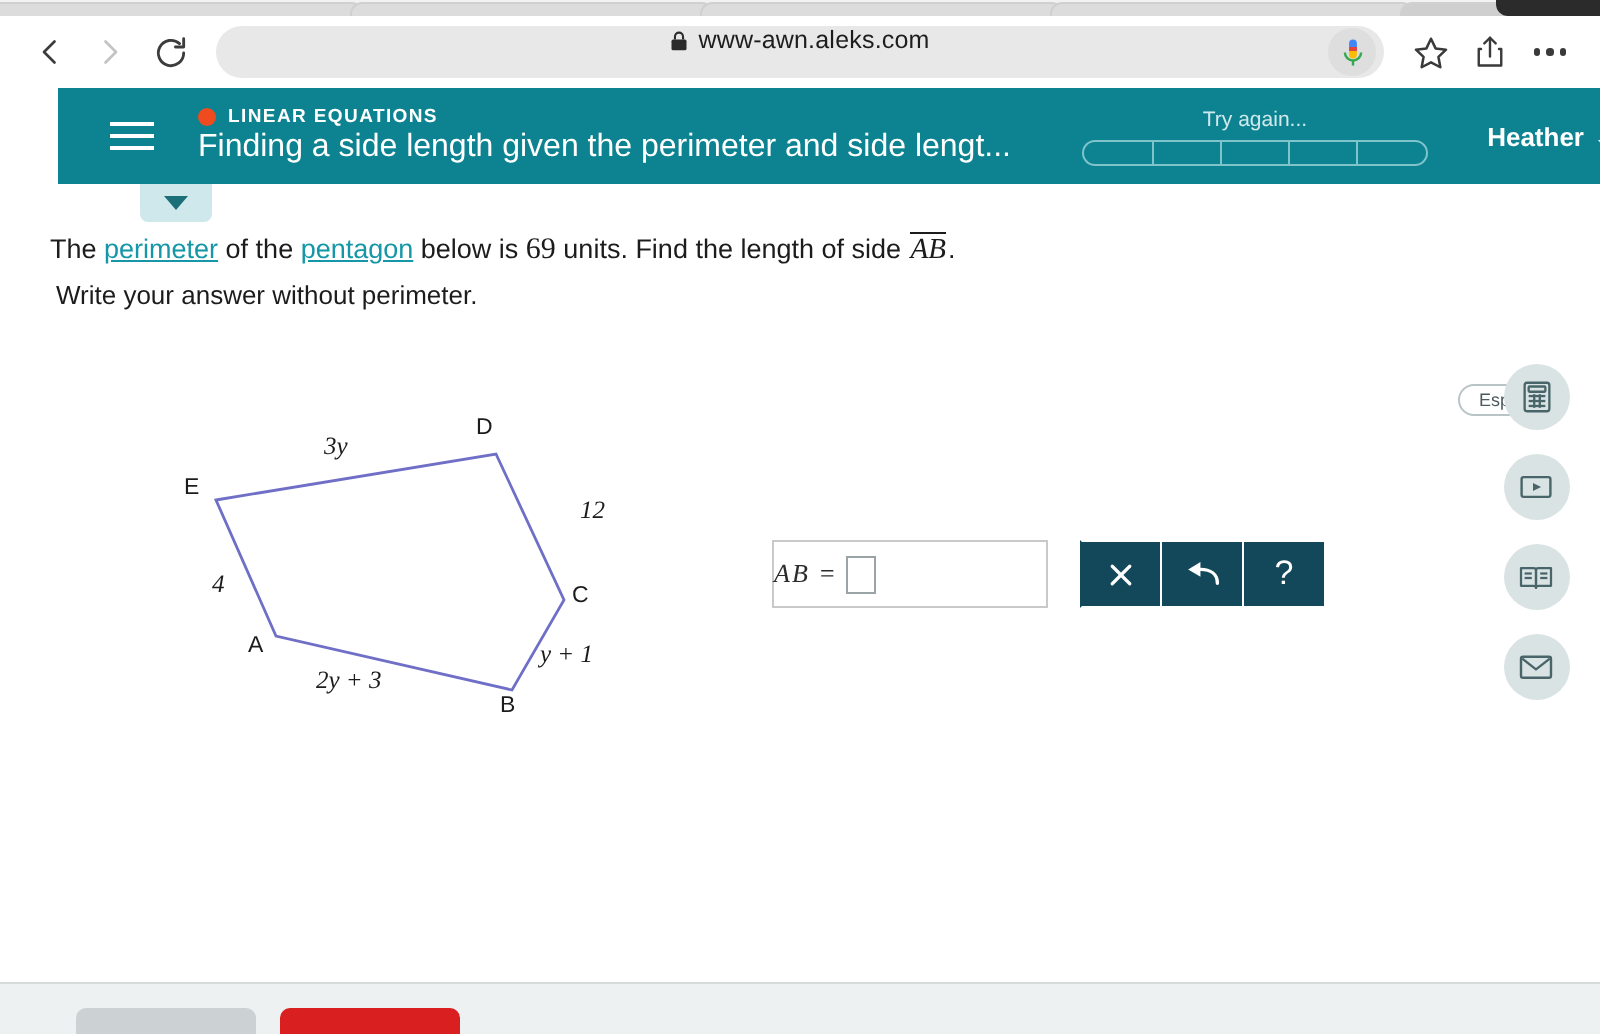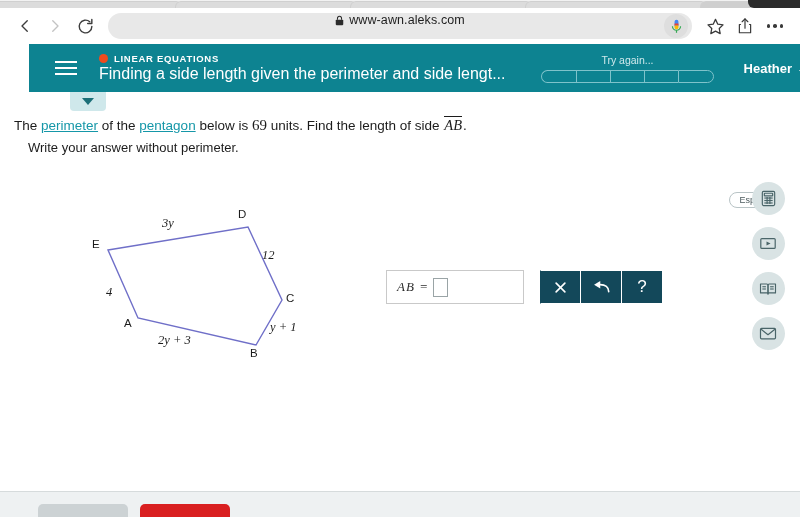"The perimeter of the pentagon" .question { left: 14px -> 25px }
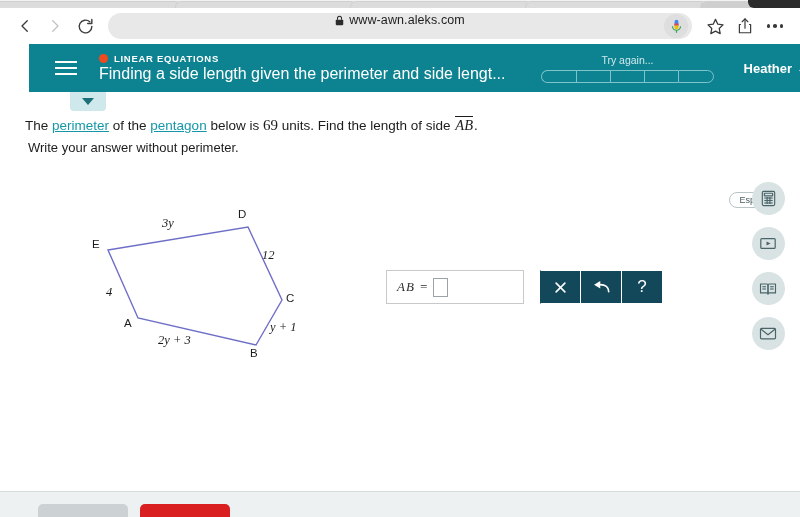"12" span.fig-side { padding-left: none -> 28px }
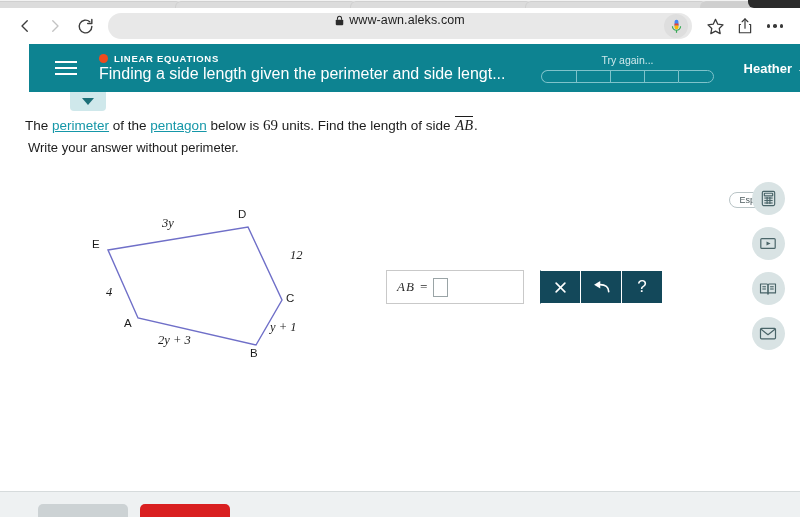"AB =" .answer-input { padding-left: 10px -> 0 }
